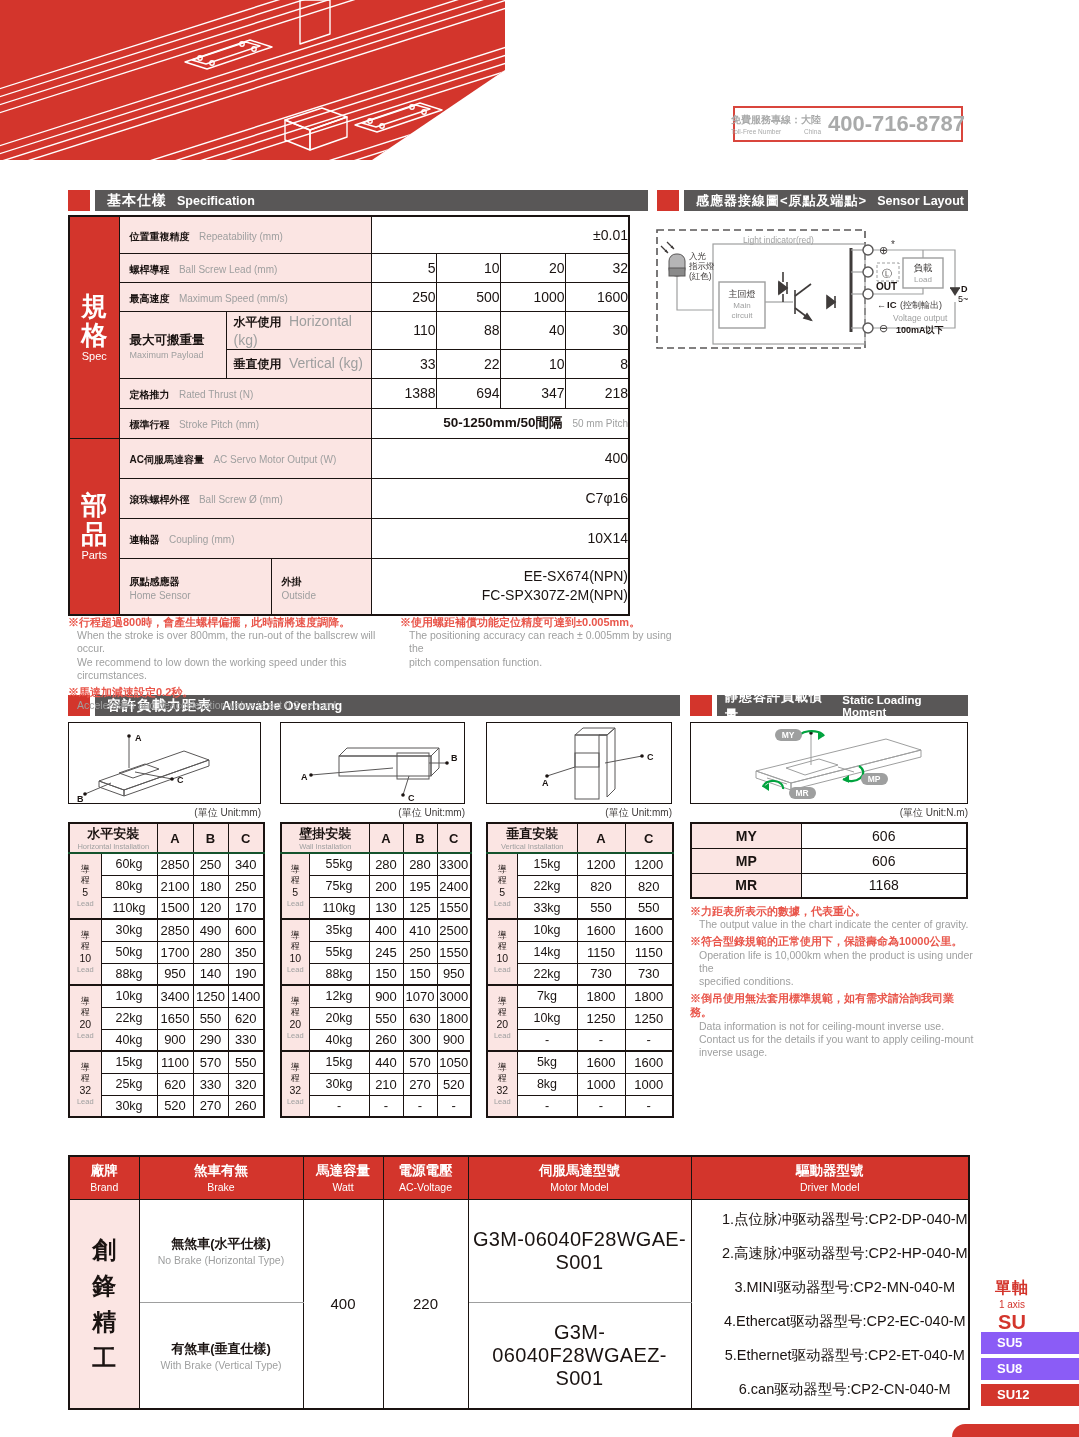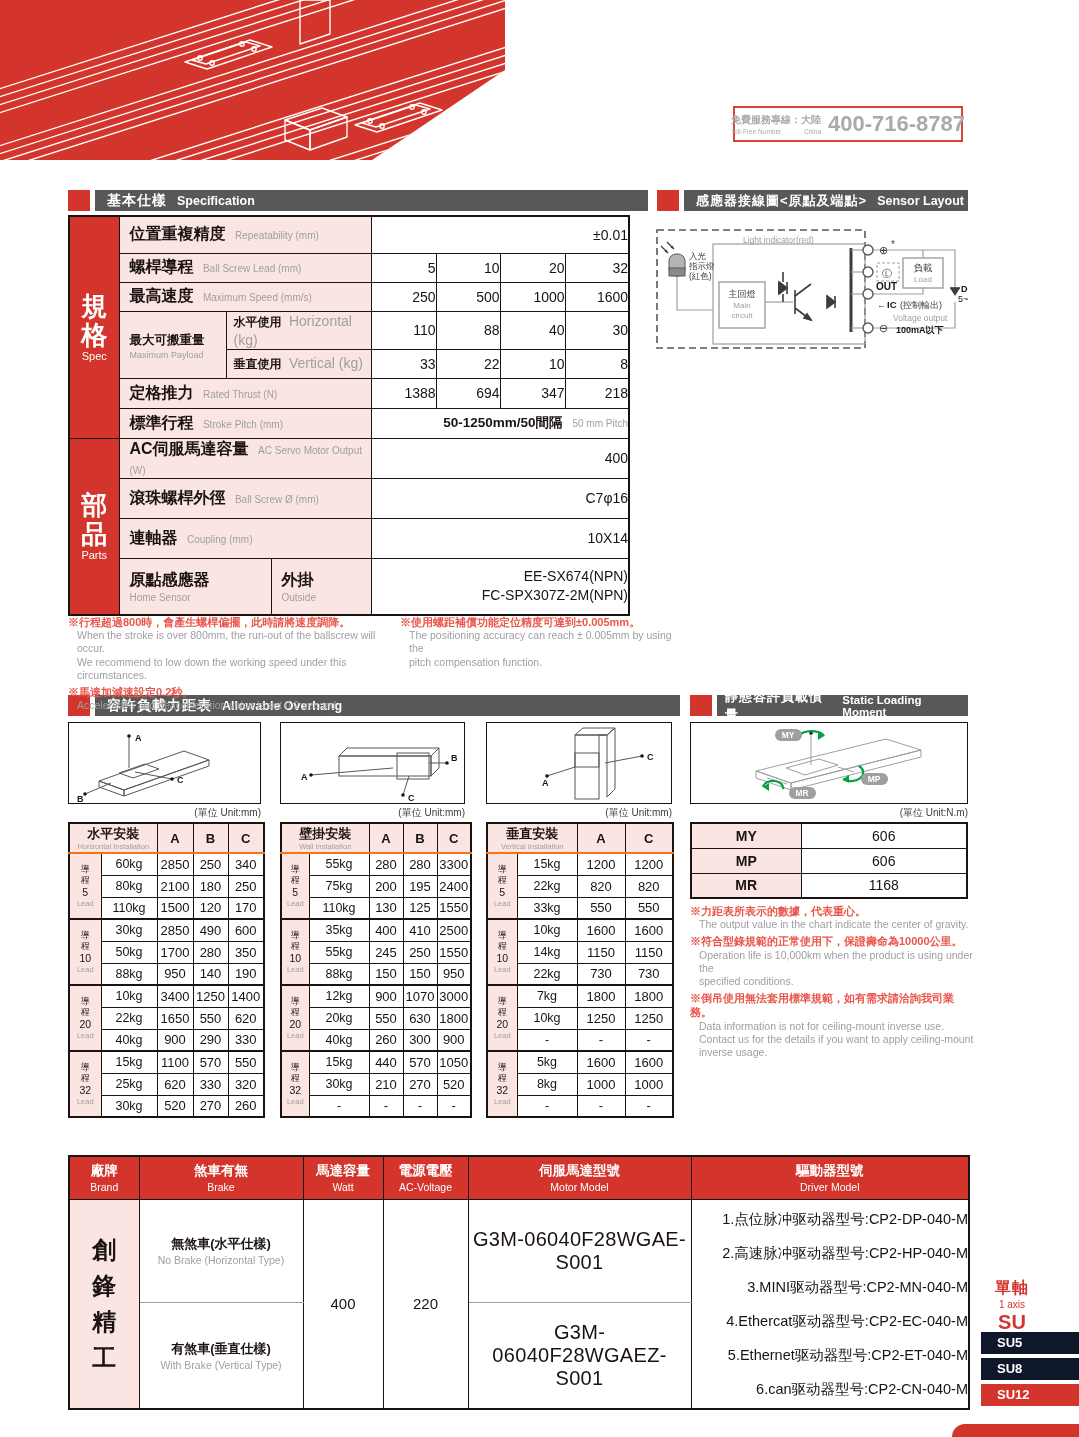"位置重複精度" .spec .lzh { font-size: 16px -> 10px }
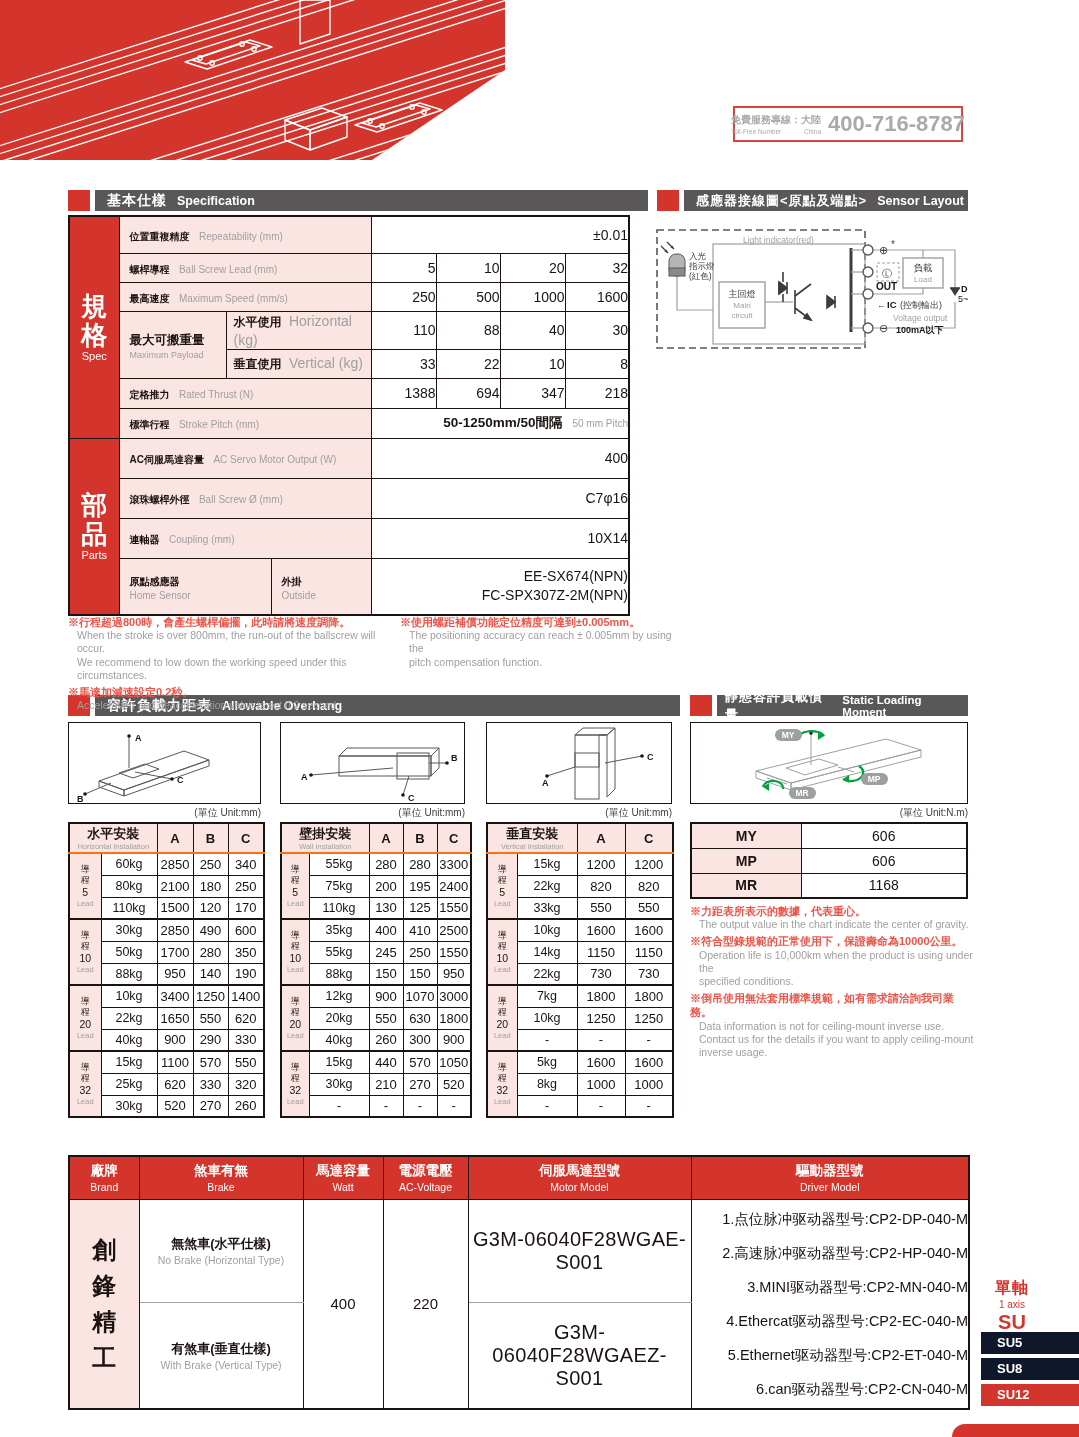"水平安裝" .oh thead th { border-bottom: 2px solid #f97316 -> 2px solid #14532d }
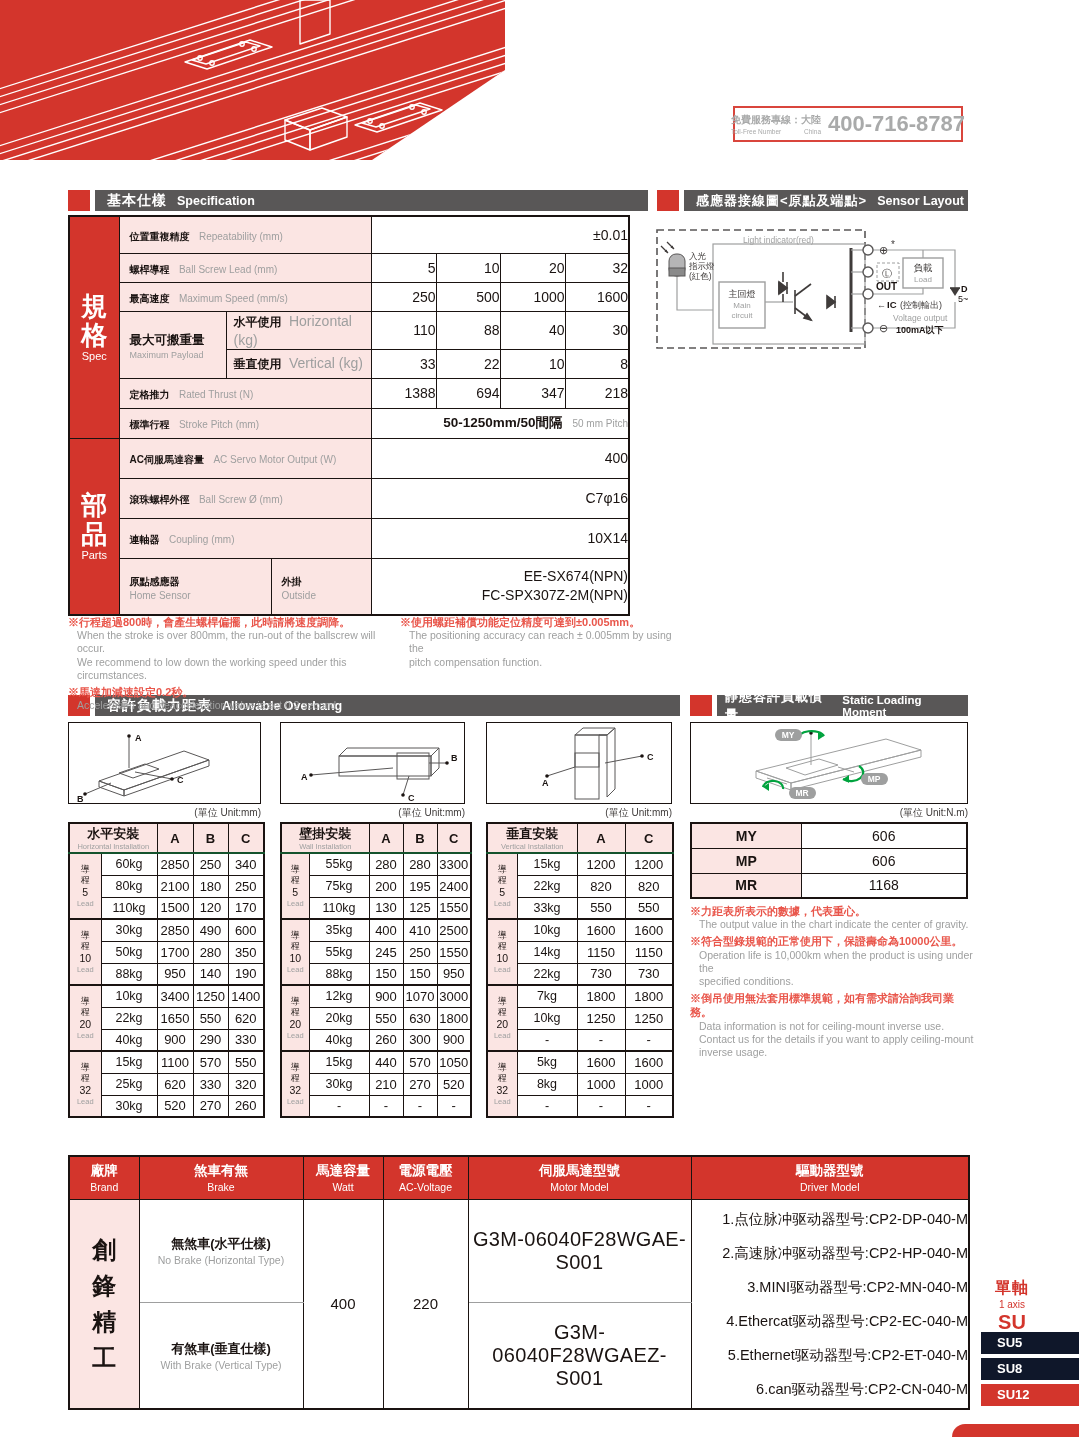"1.点位脉冲驱动器型号:CP2-DP-040-M" .motor td.driver { text-align: right -> center }
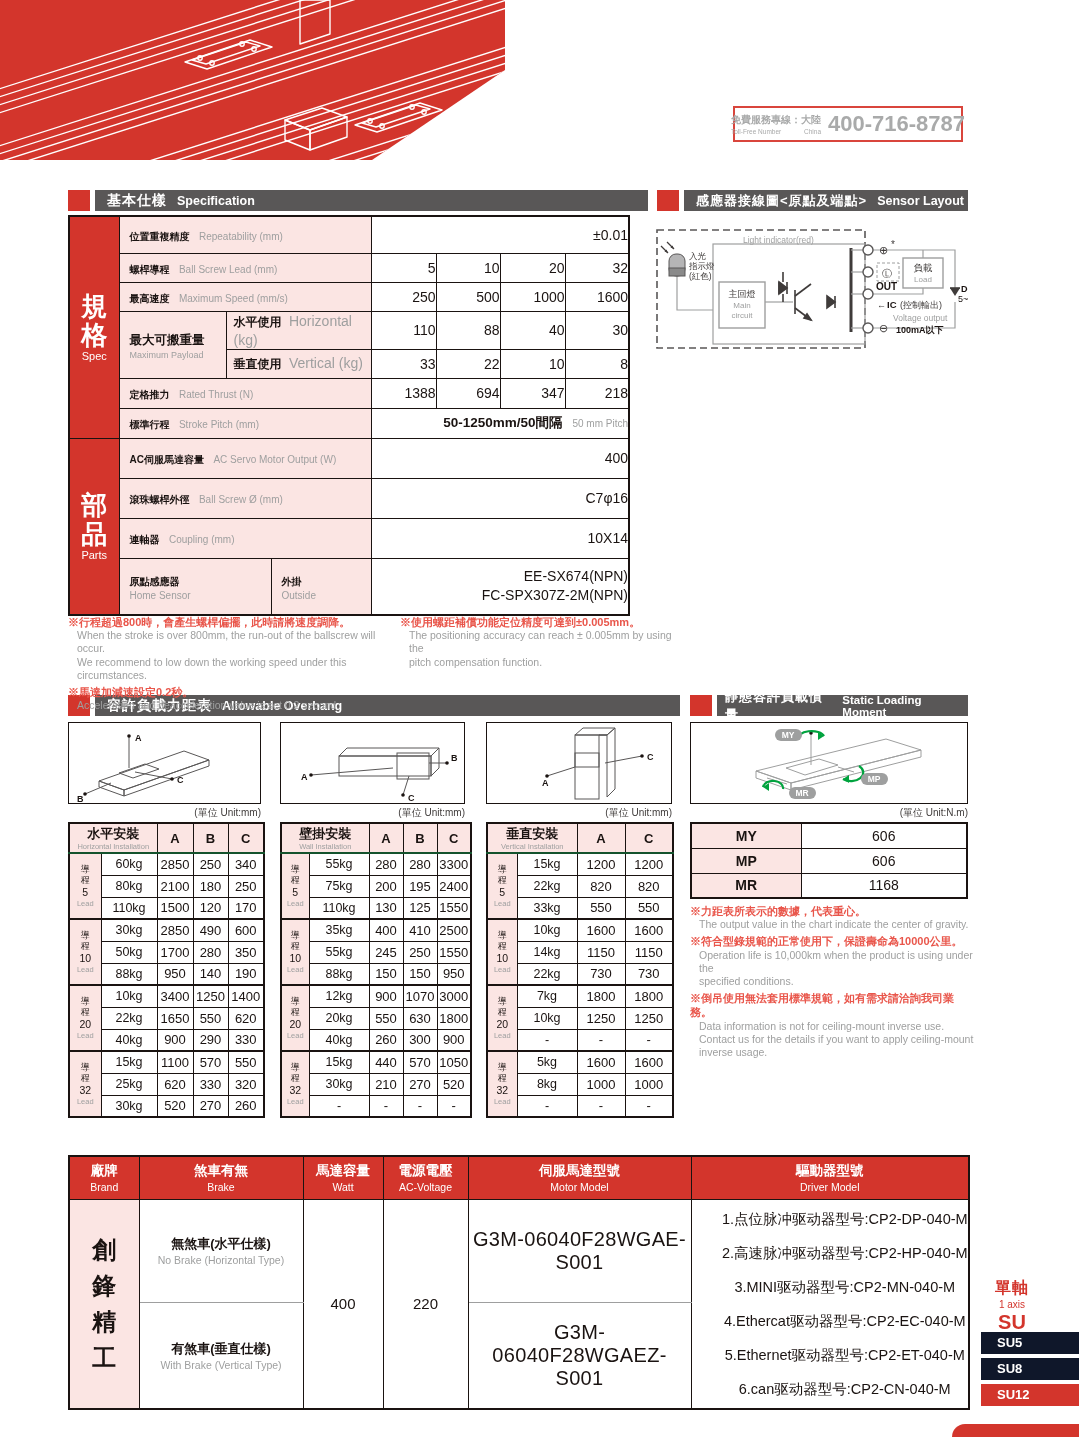"SU5" .su-tab { background: #0f172a -> #8b5cf6 }
